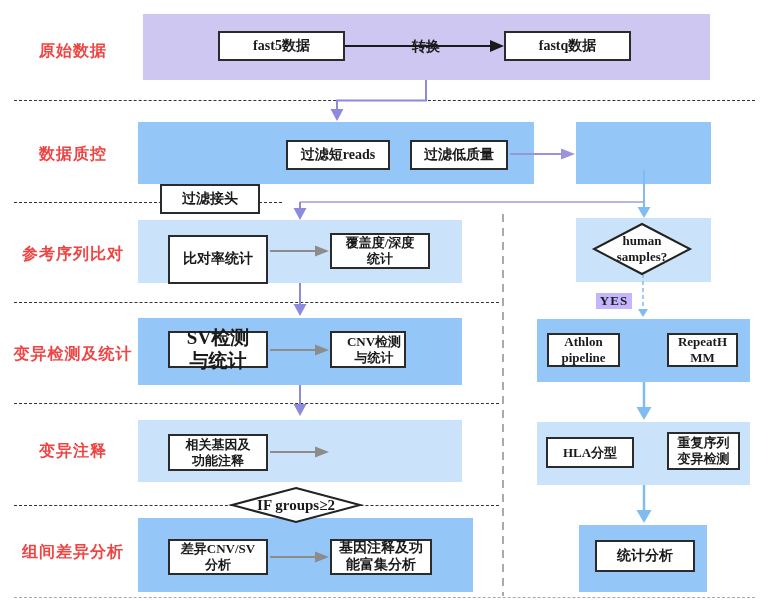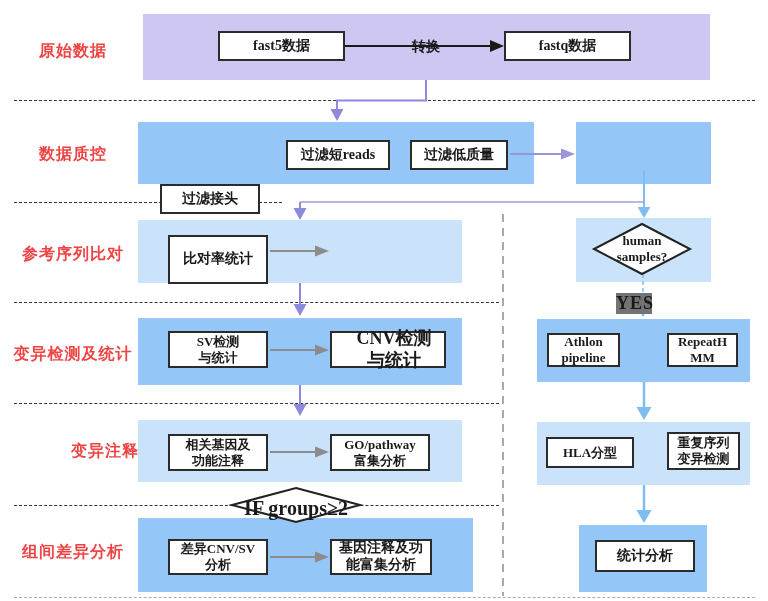"覆盖度/深度" div.box { html: none -> <div> <span>覆盖度/深度</span> <span>统计</span> </div> }
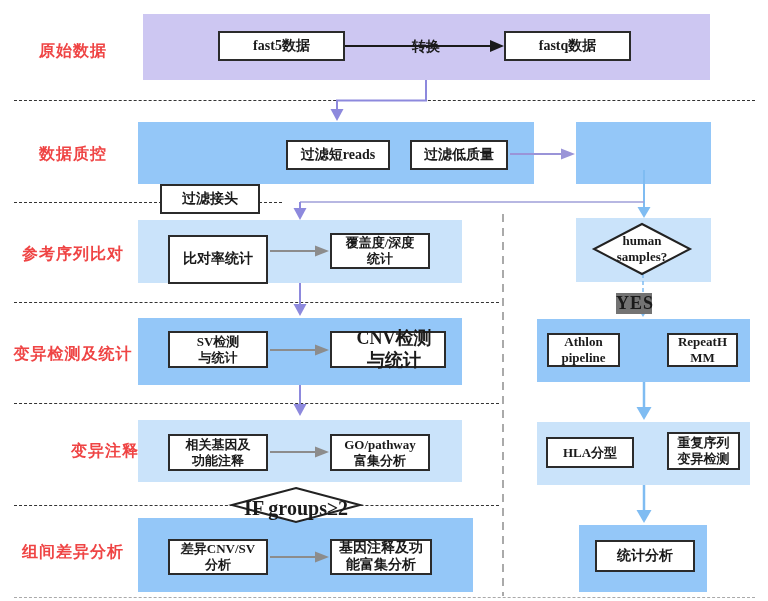"YES" div.float-label { background: #737373 -> #c4b5fd; font-size: 18px -> 13px; left: 616px -> 596px }
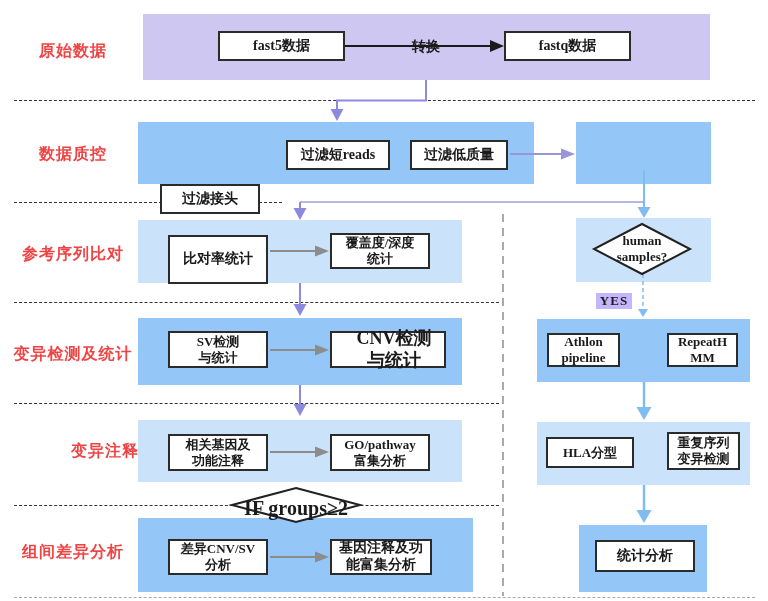"SV检测" div.box { font-size: 13px -> 19px }
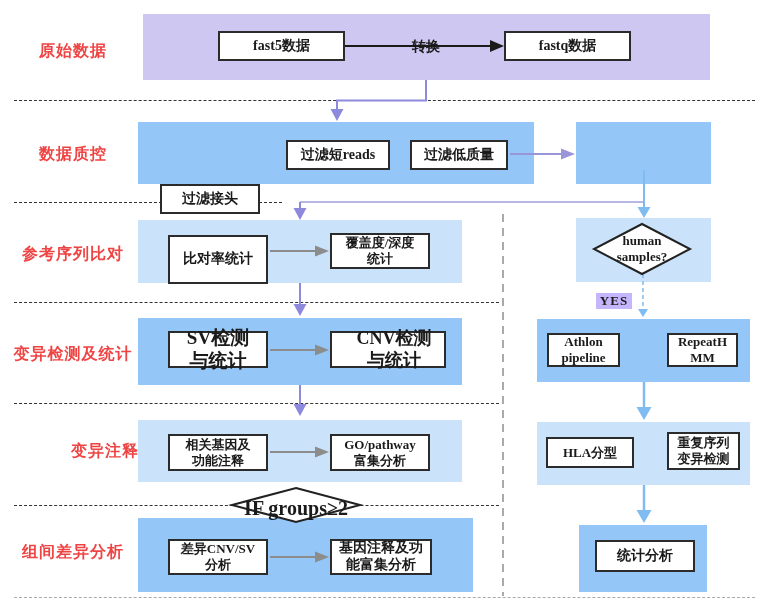"CNV检测" div.box { font-size: 18px -> 13px; width: 116px -> 76px }
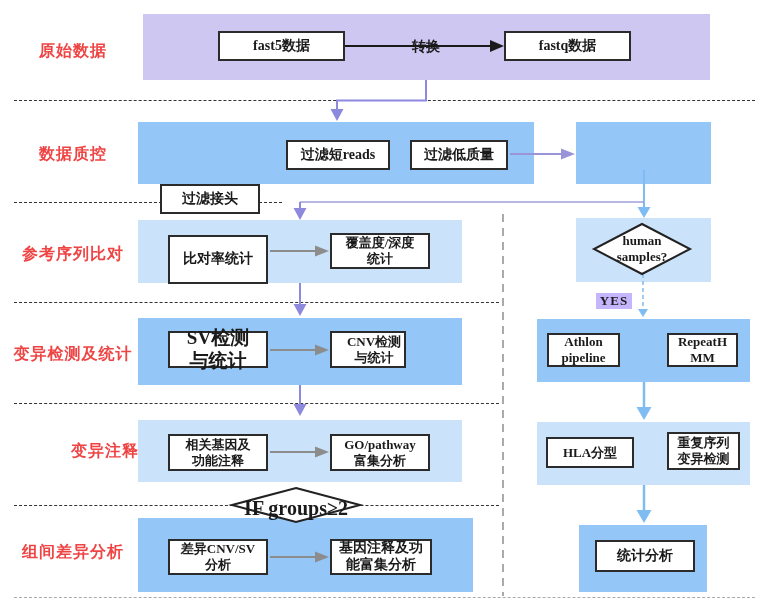"变异注释" div.stage-label { text-align: right -> none }
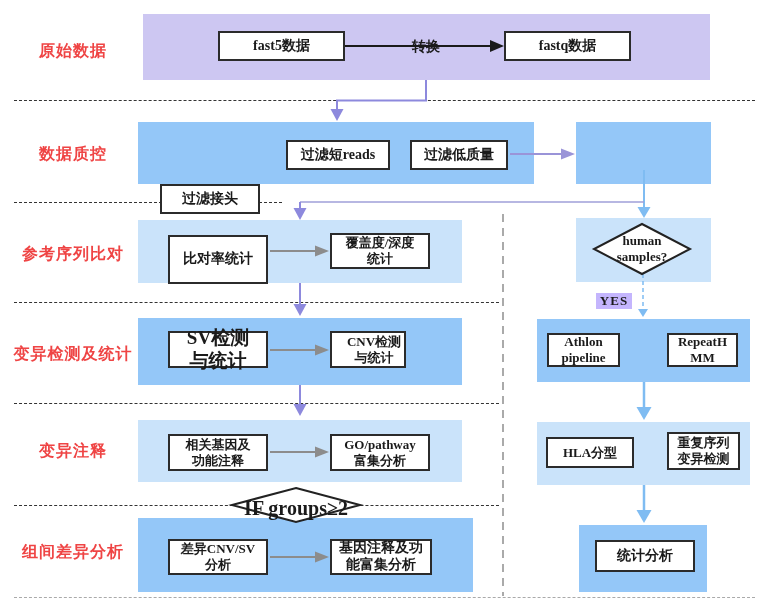"GO/pathway" div.box { html: <div> <span>GO/pathway</span> <span>富集分析</span> </div> -> none }
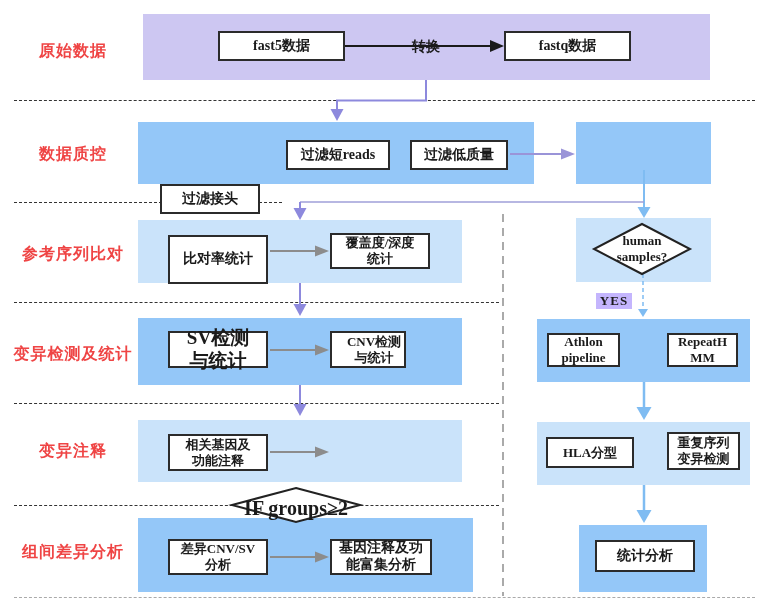"IF groups≥2" div.float-label { font-size: 20px -> 15px }
